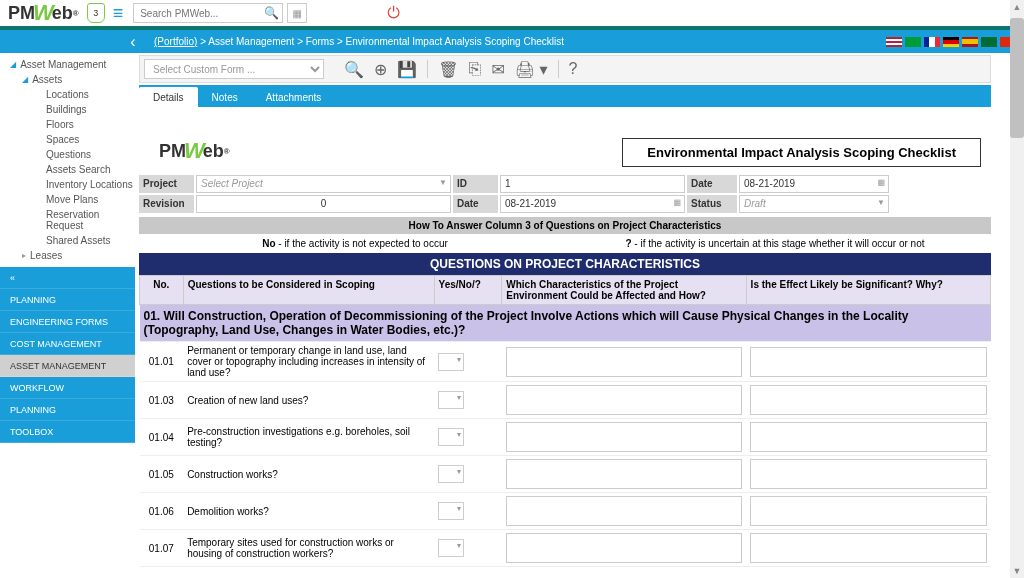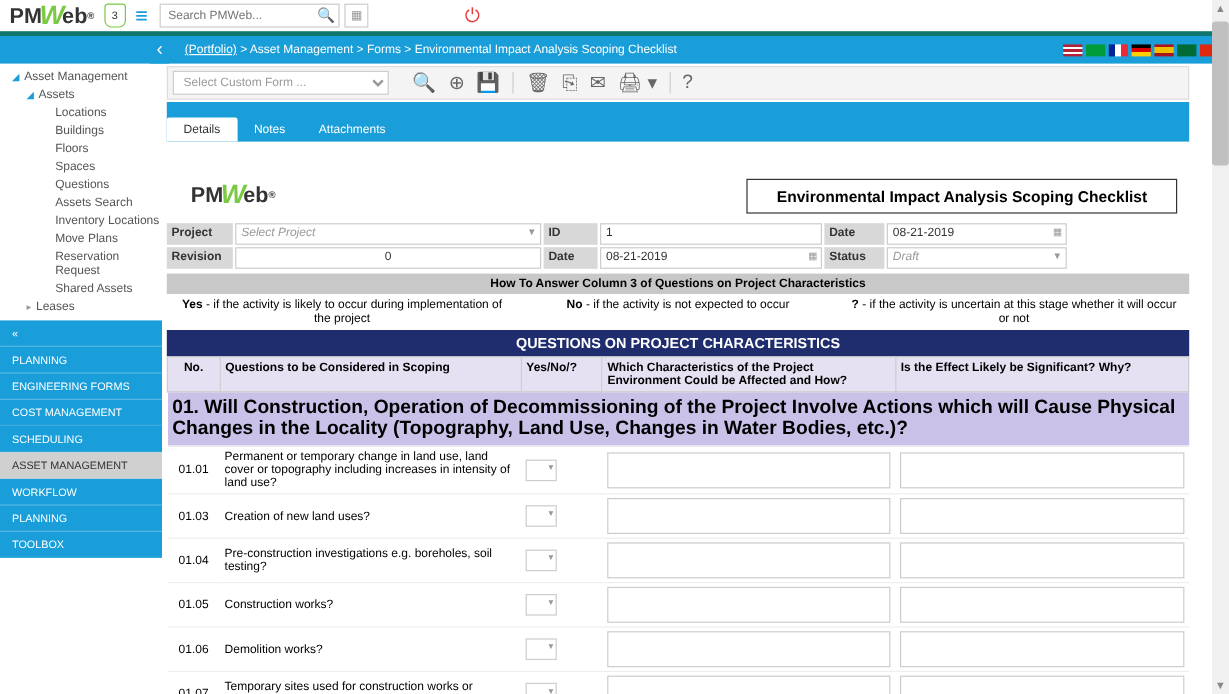"Details" .tab-bar { height: 33px -> 22px }
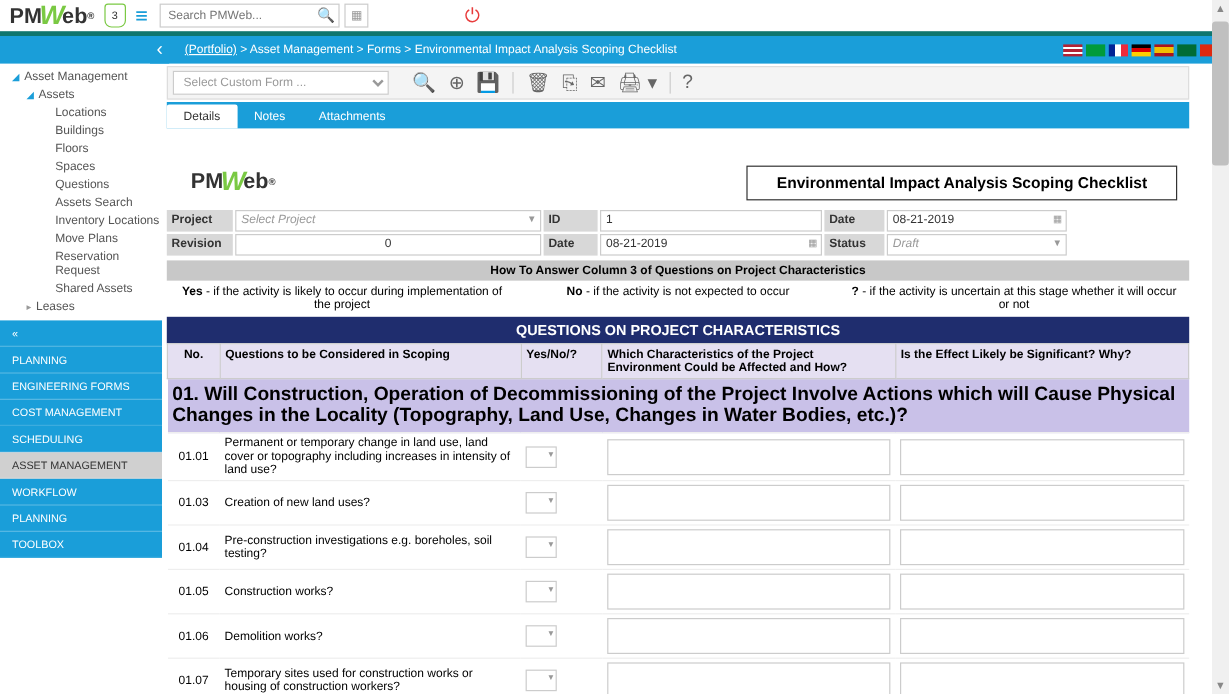"Yes - if the activity" div { html: <div><b>Yes</b><span> - if the activity is likely to occur during implementation of the project</span></div> -> none }
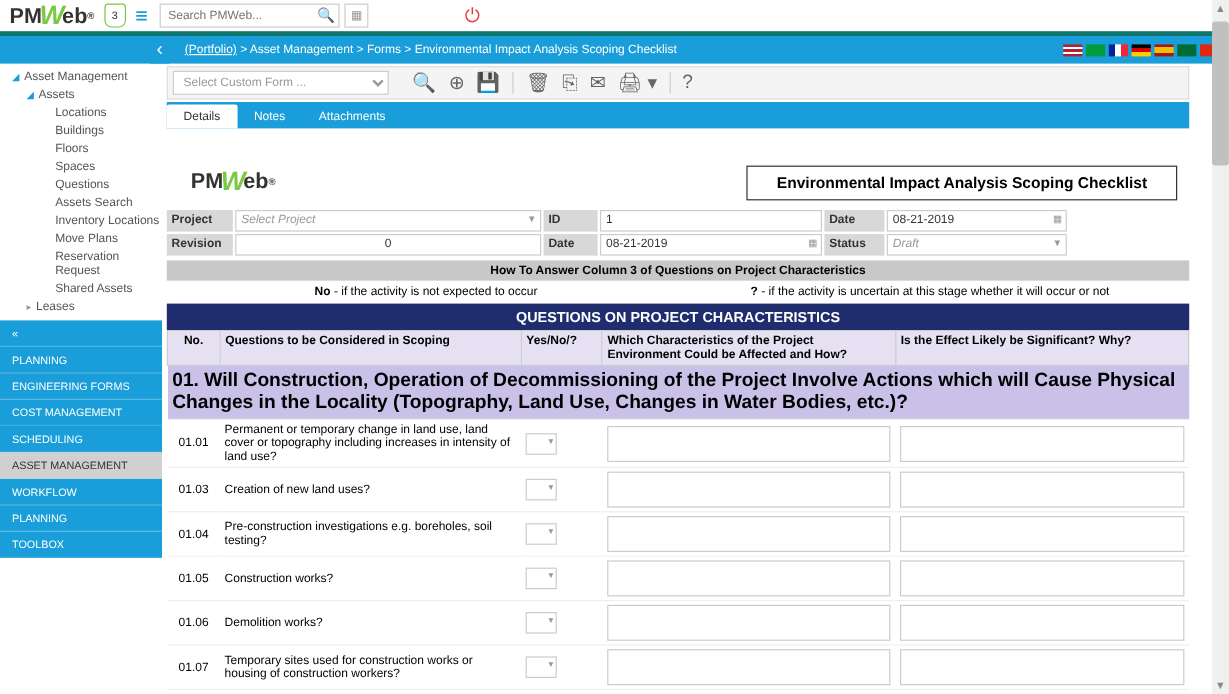"01. Will Construction, Operation of" .q-table .section-row td { font-size: 16px -> 12px }
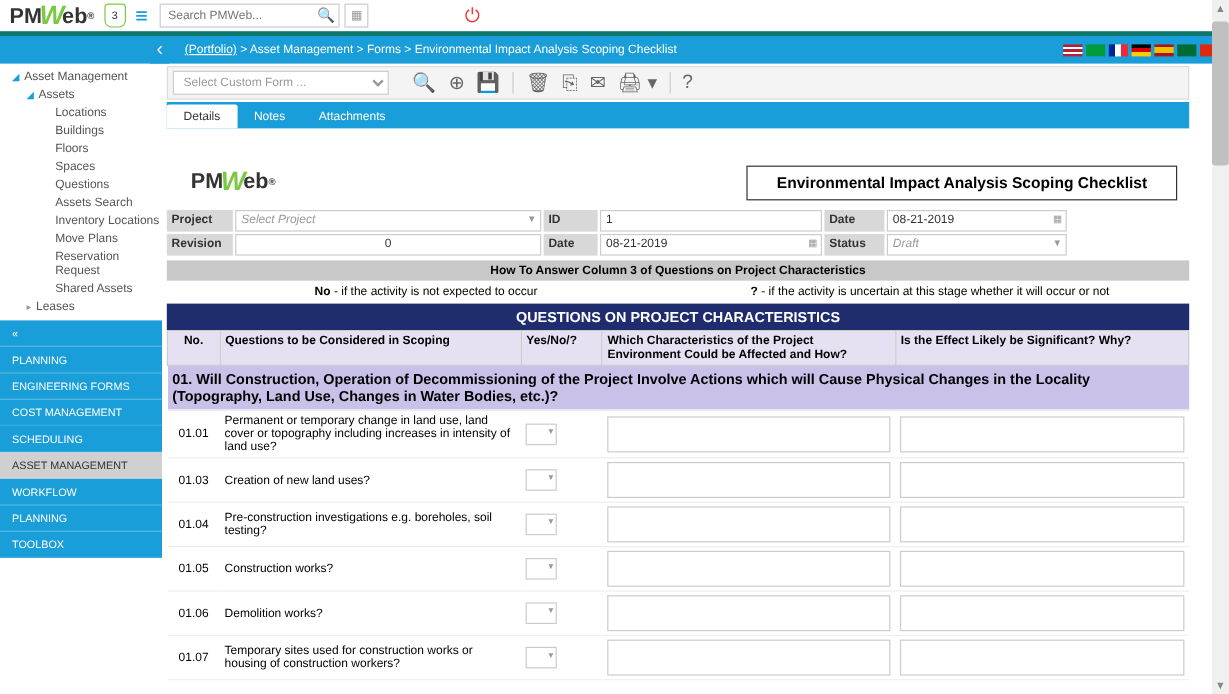"SCHEDULING" div.nav-btn { html: <div>SCHEDULING</div> -> none }
